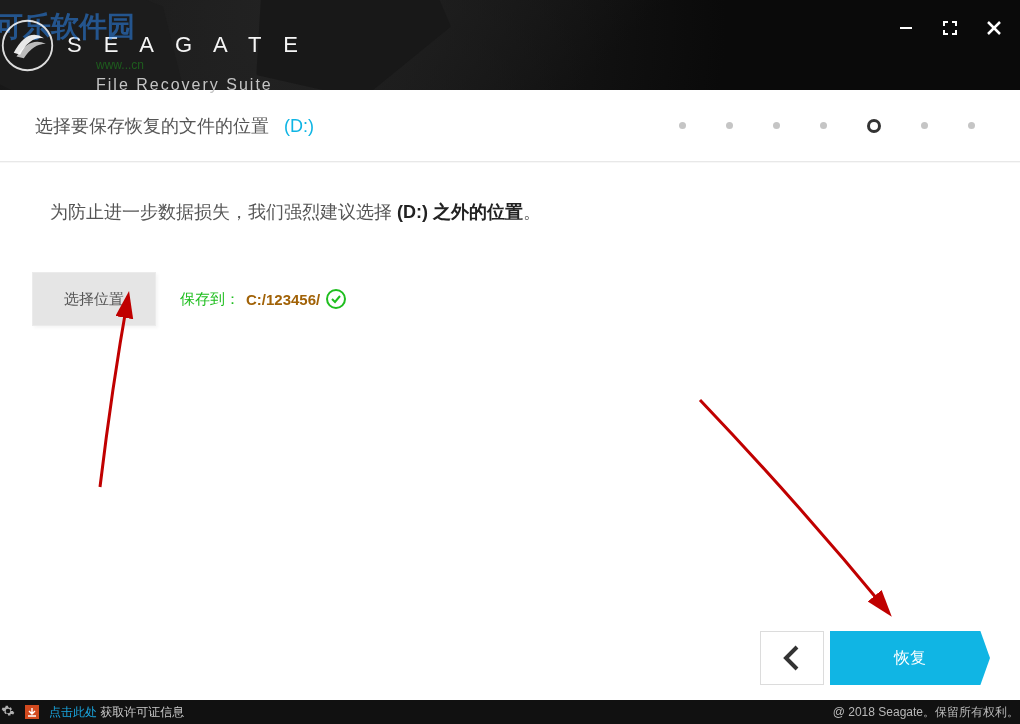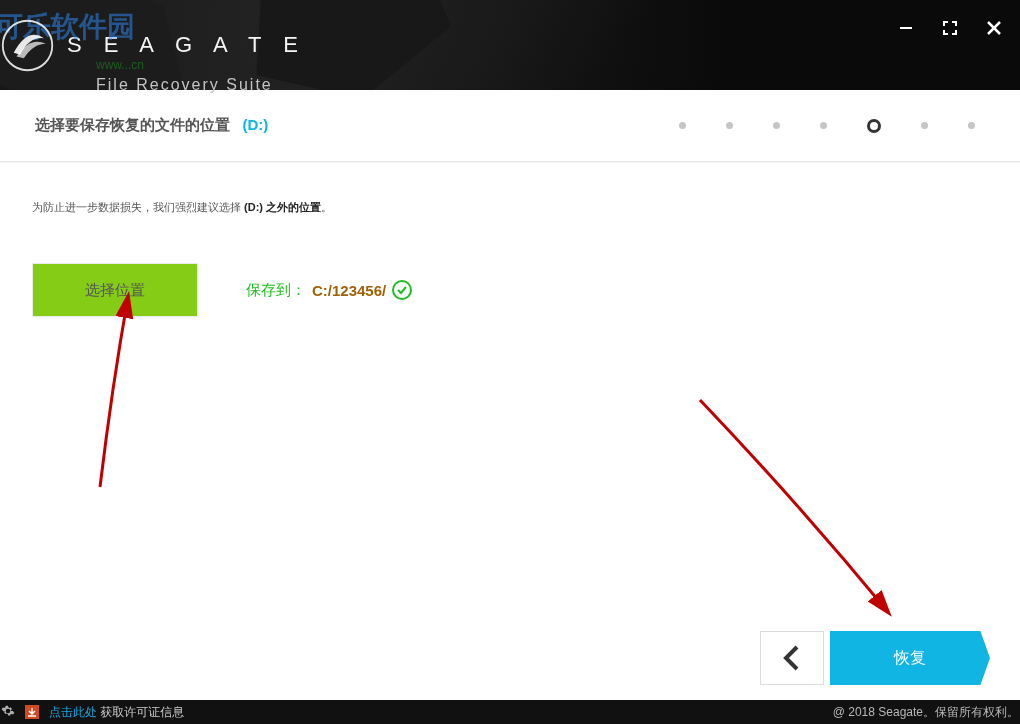"选择要保存恢复的文件的位置 (D:)" .step-title { font-size: 15px -> 18px; font-weight: 700 -> 400 }
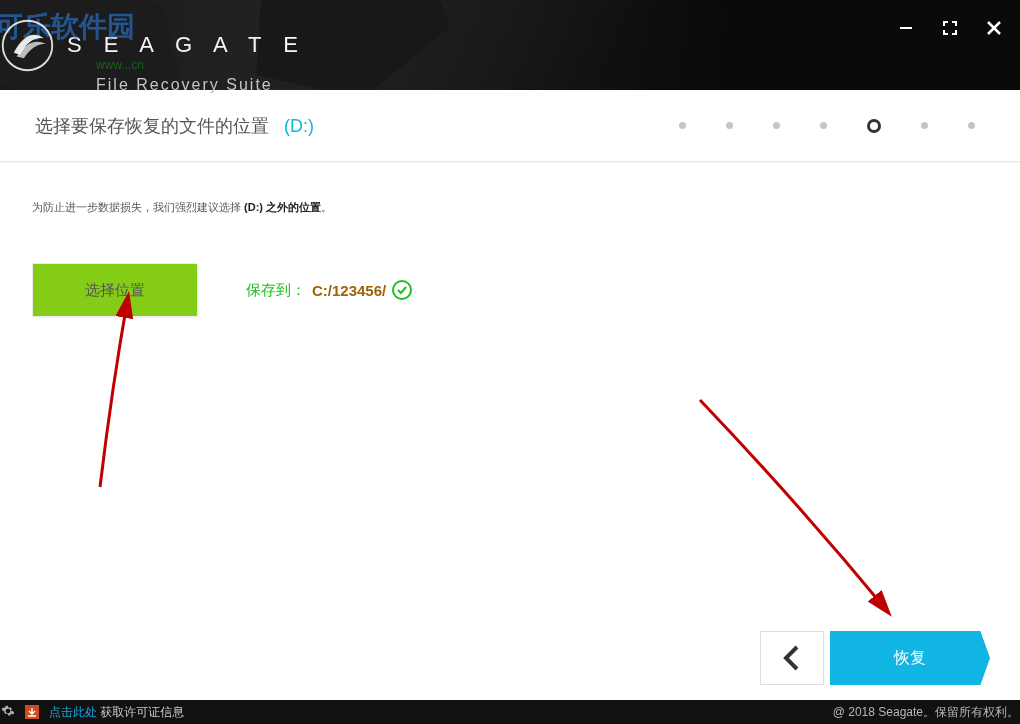"为防止进一步数据损失，我们强烈建议选择 (D:) 之外的位置。" .hint { font-size: 11px -> 18px; margin-left: none -> 18px }
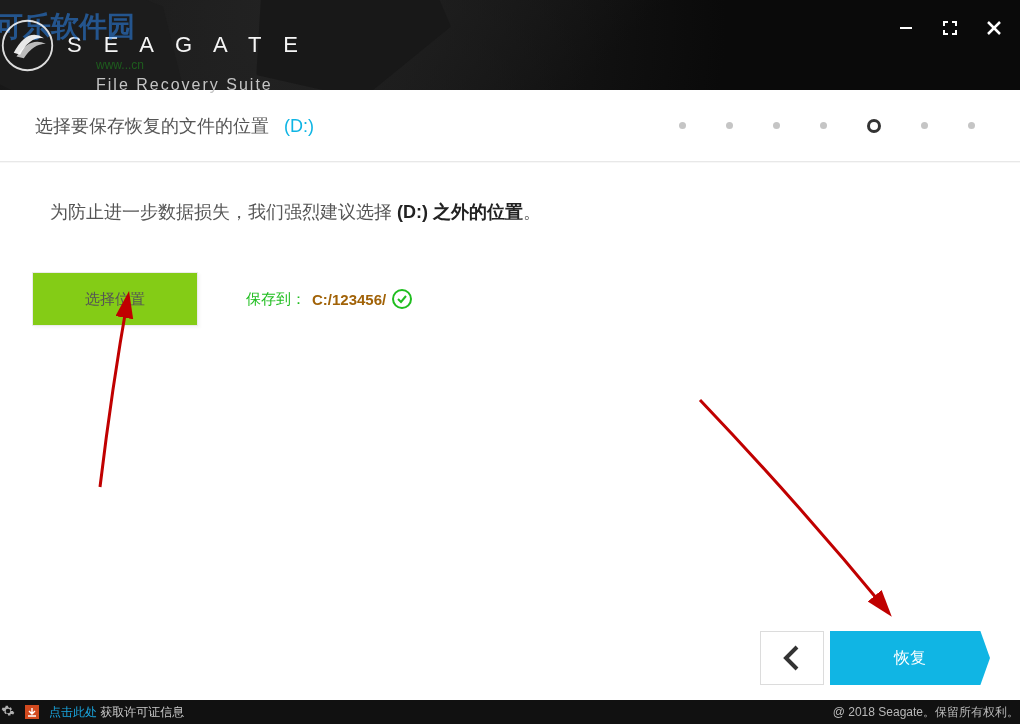"选择位置" .select-loc-btn { background: #84cc16 -> #e5e5e5; width: 166px -> 124px }
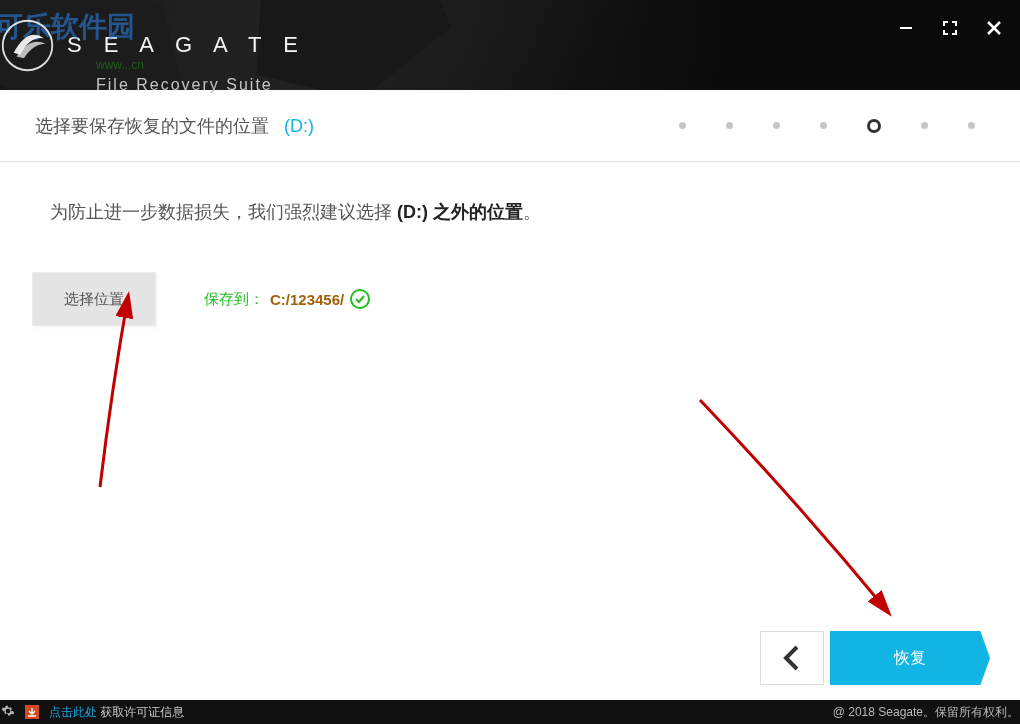"保存到：" .save-to { margin-left: 24px -> none }
